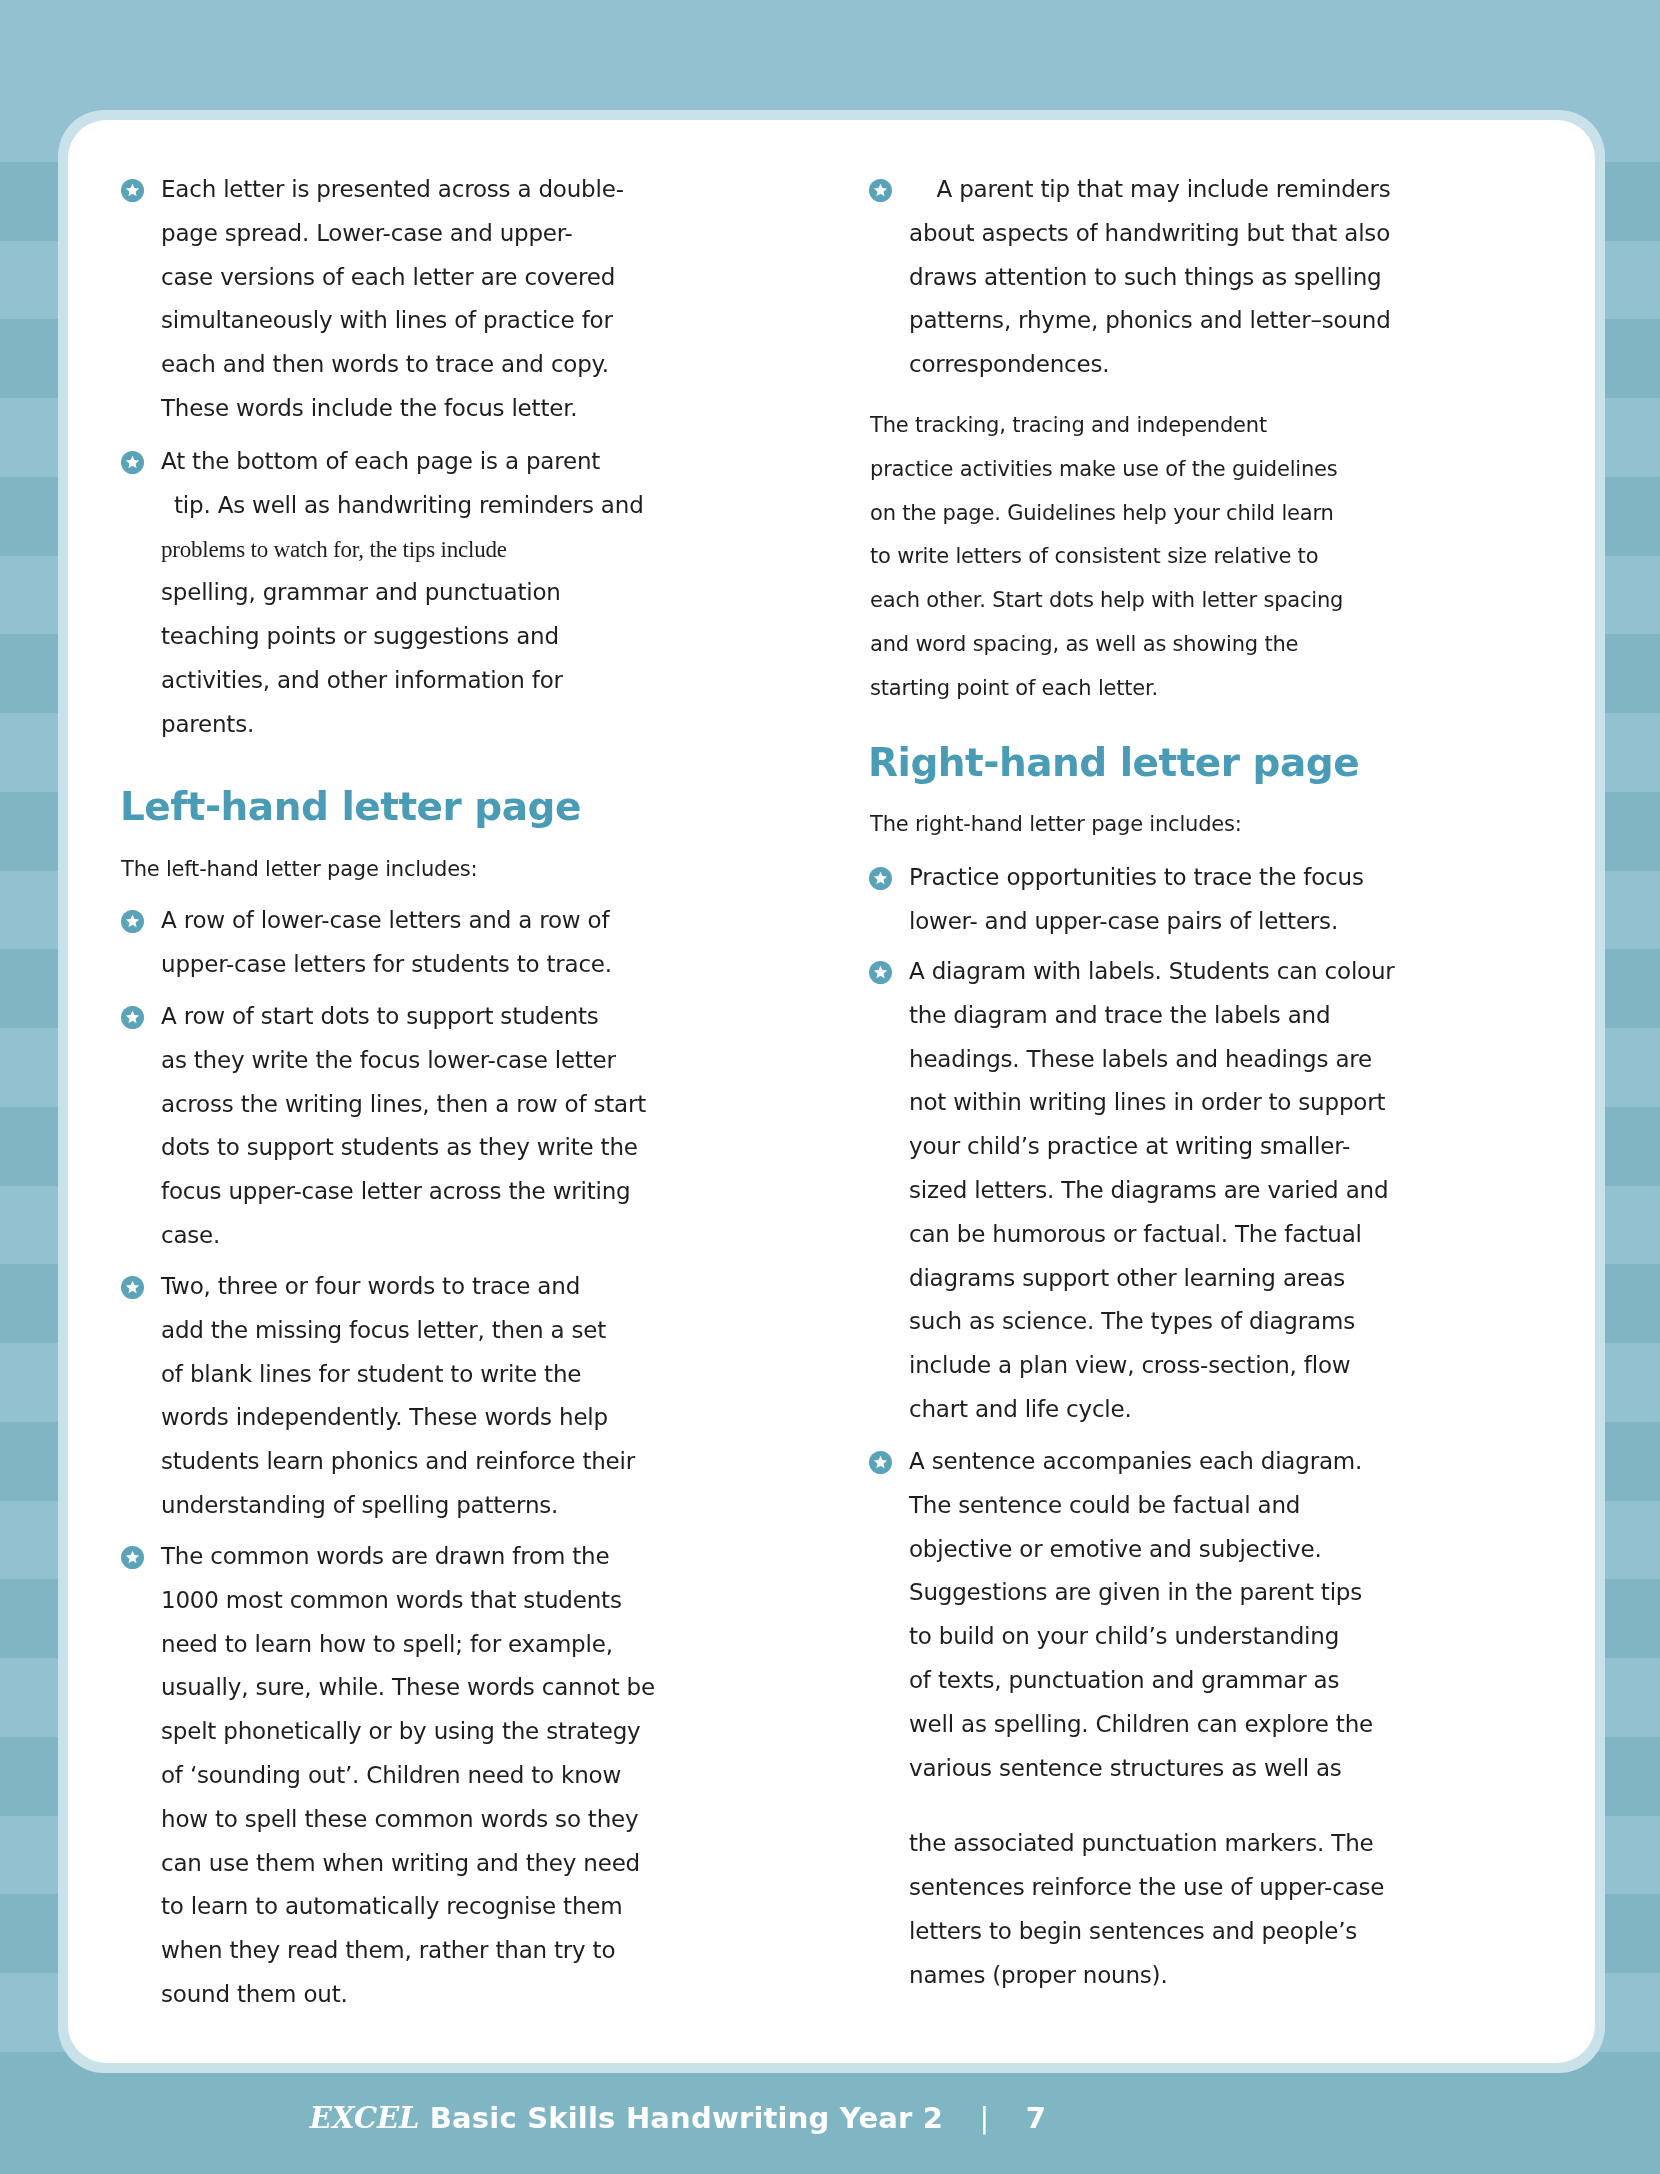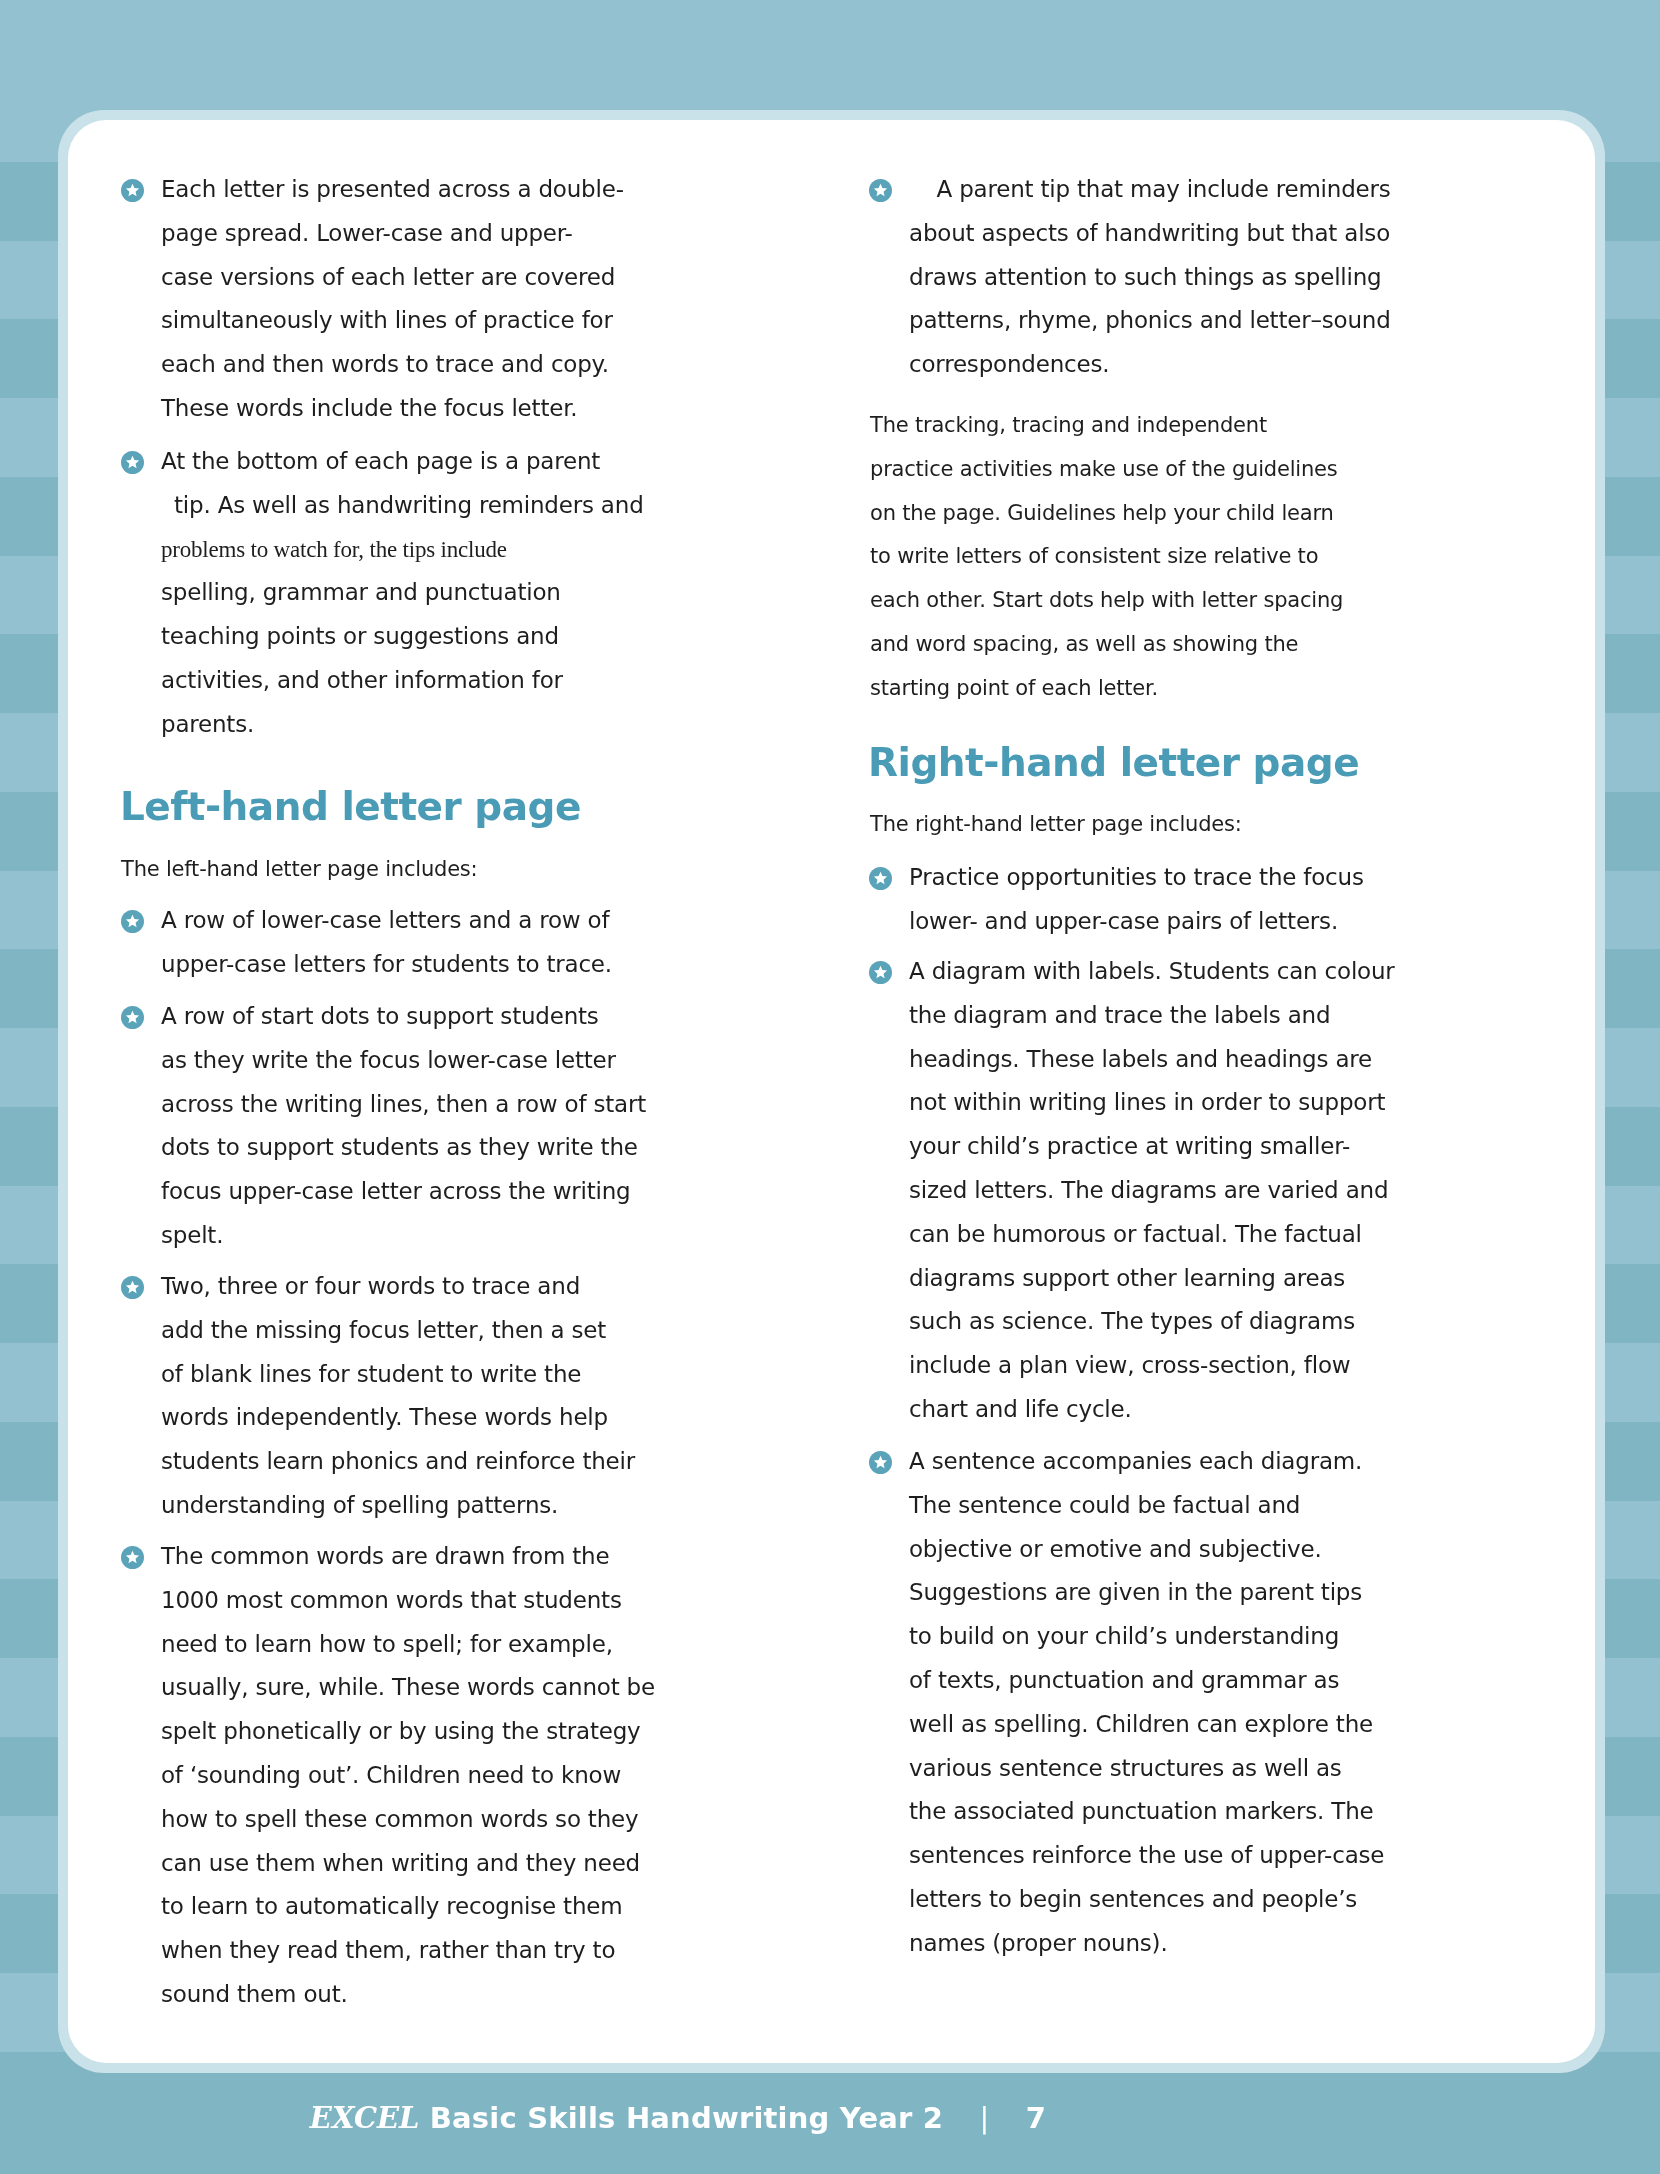"spelt." div { text: spelt -> case }
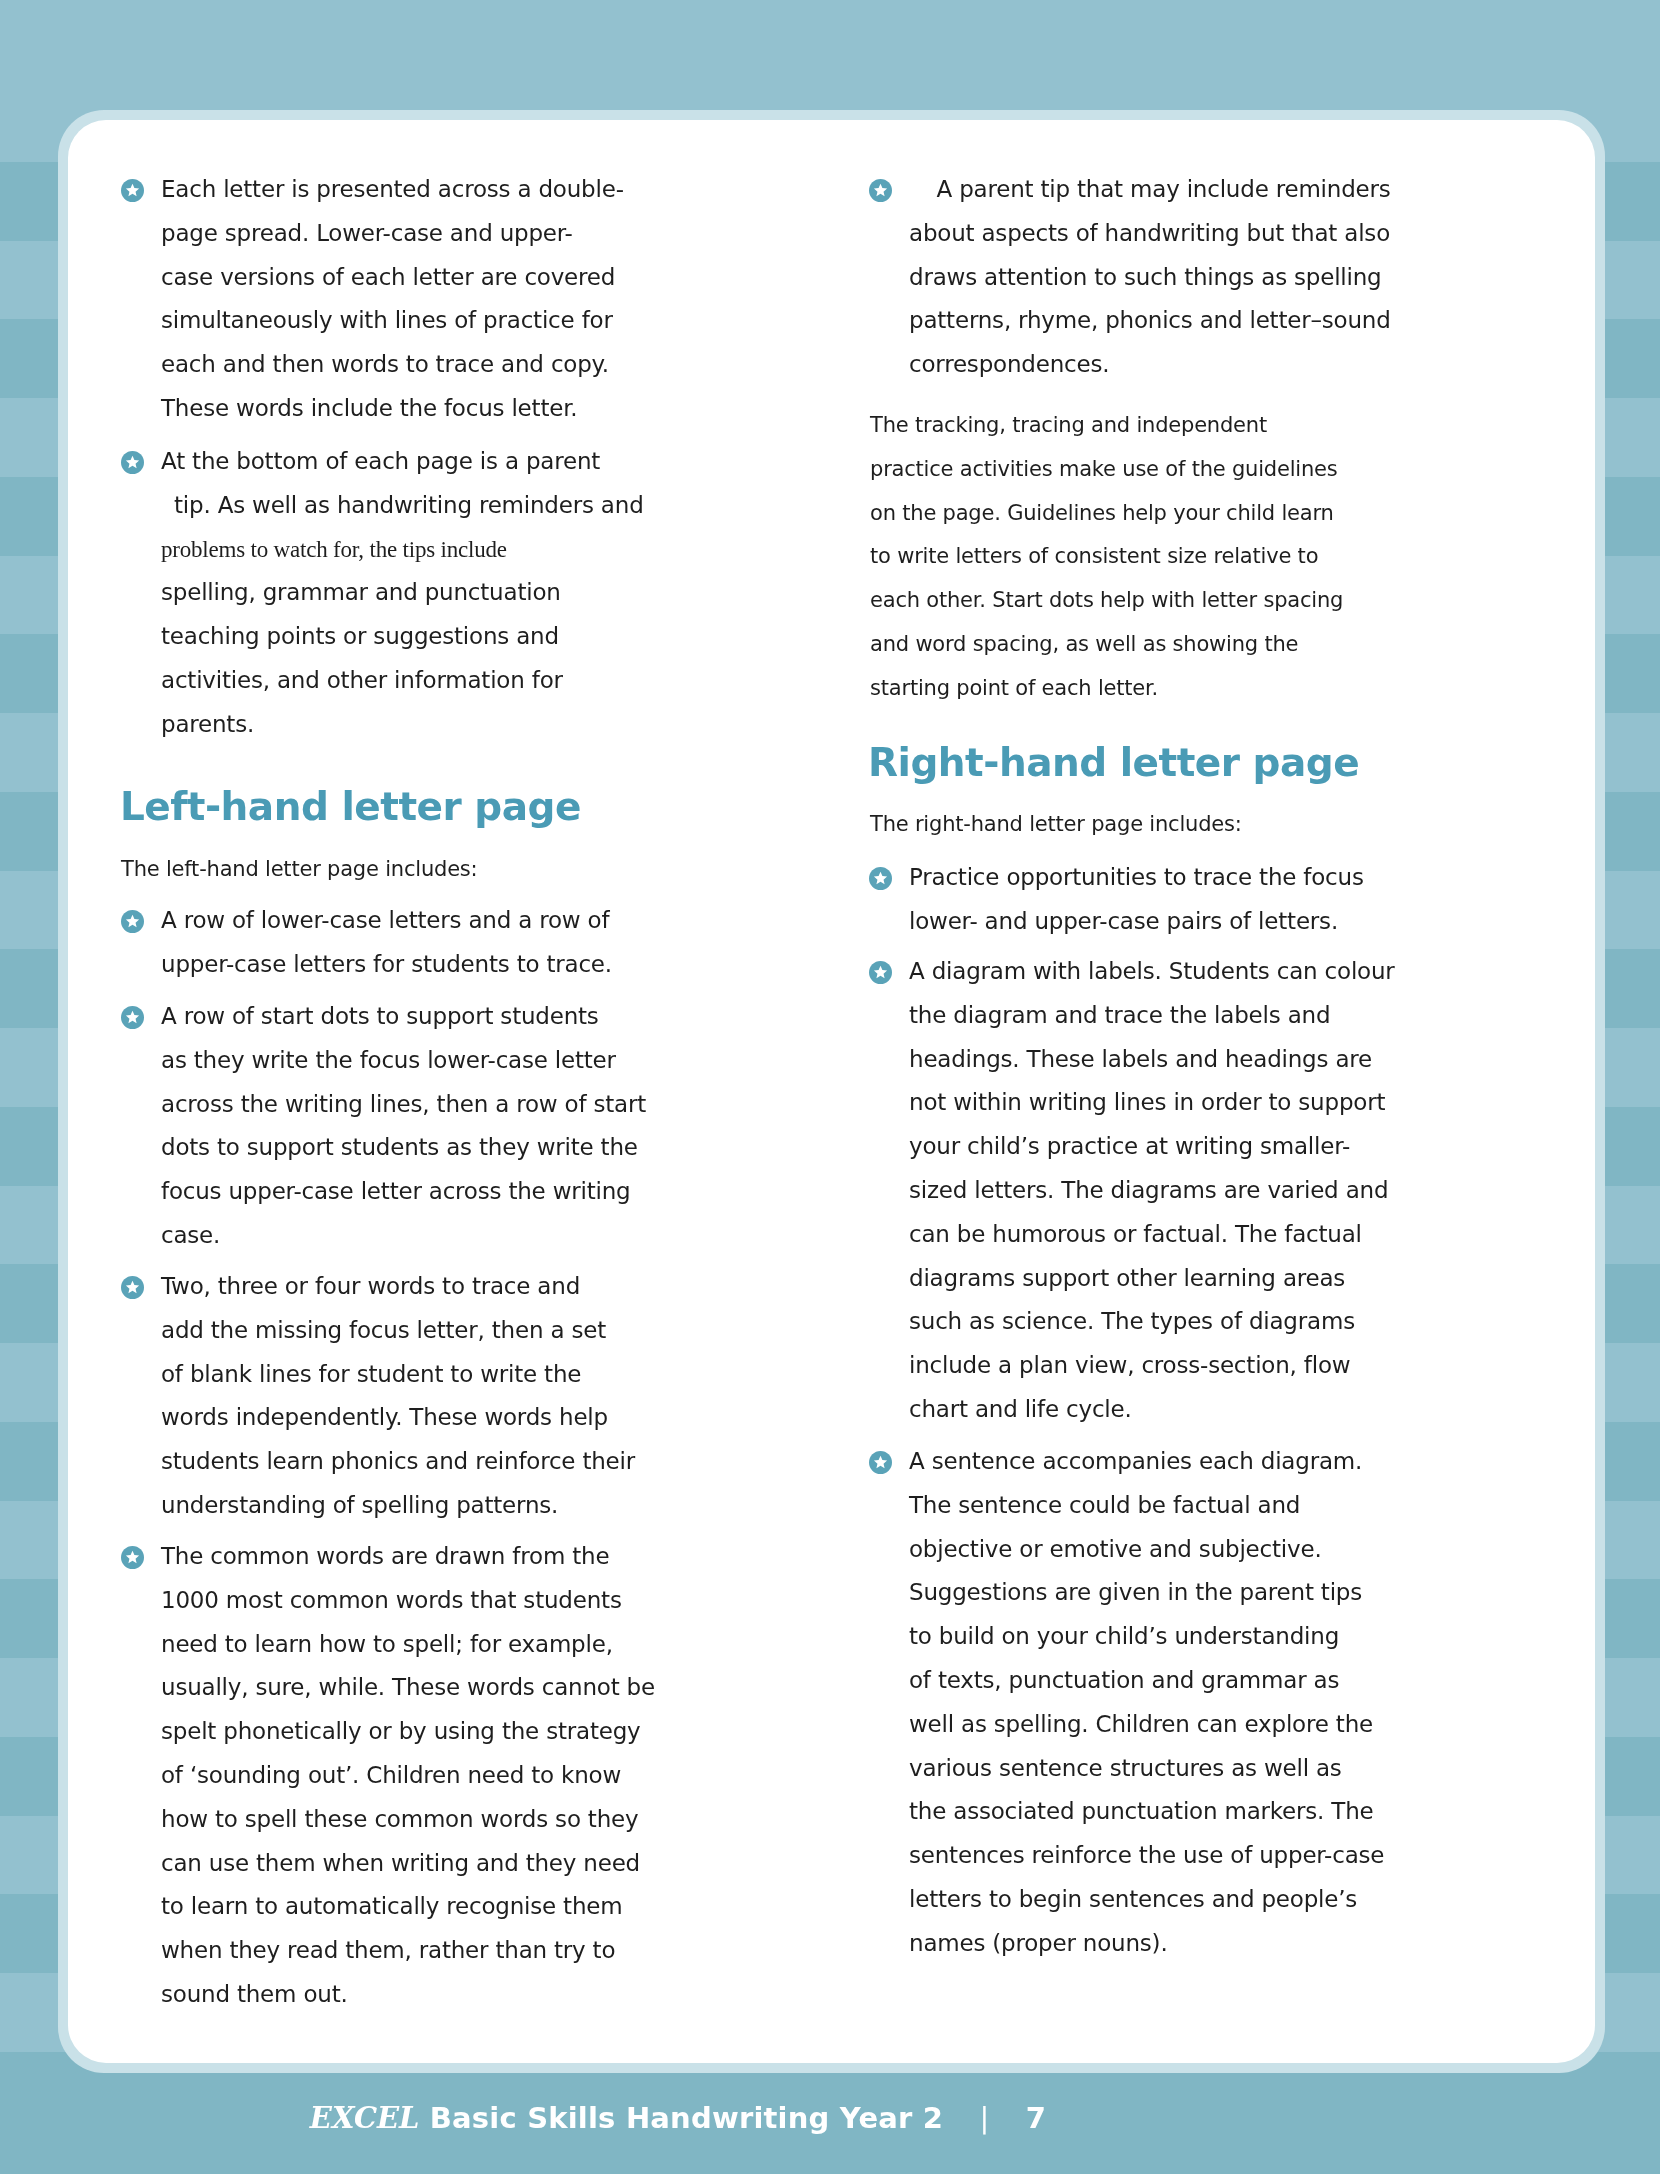"the associated punctuation markers. The" div { margin-top: none -> 32px }
